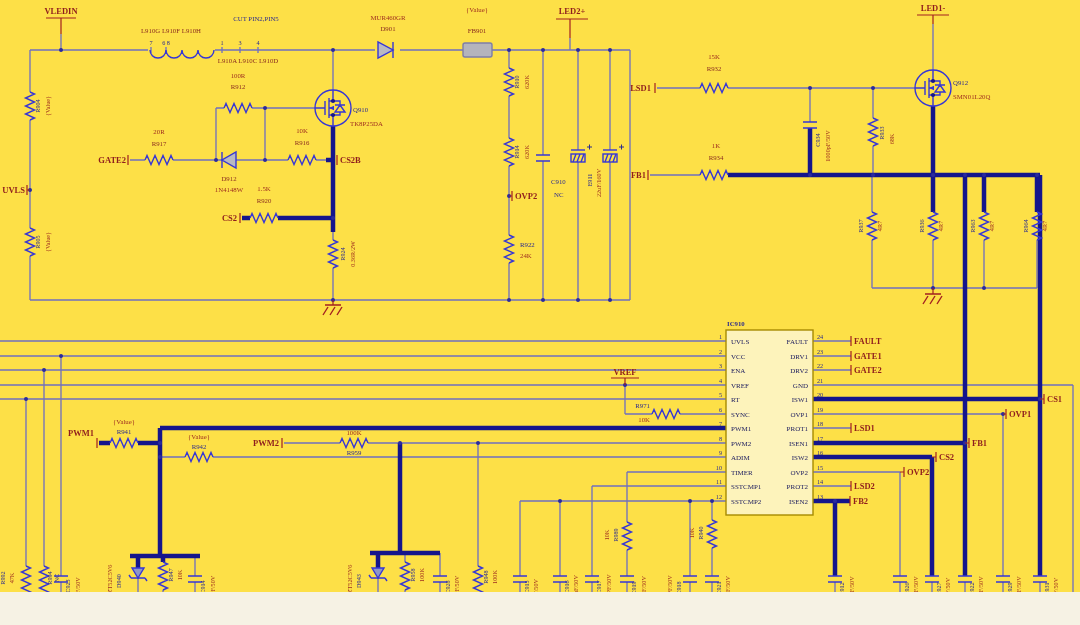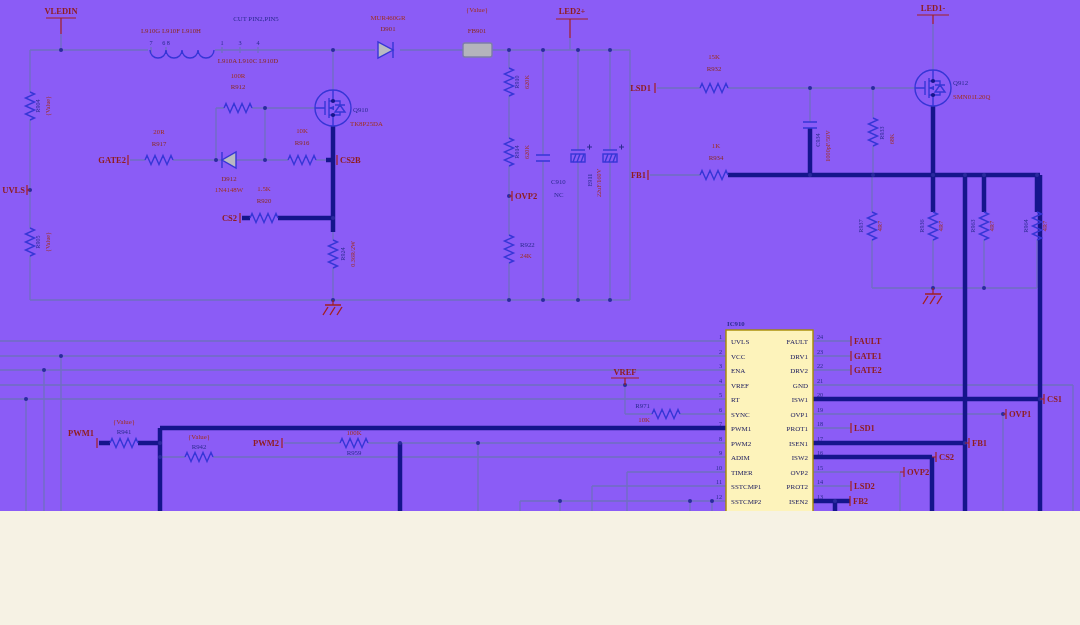"VLEDIN" #stage { background: #8b5cf6 -> #fde047; height: 511px -> 592px }
